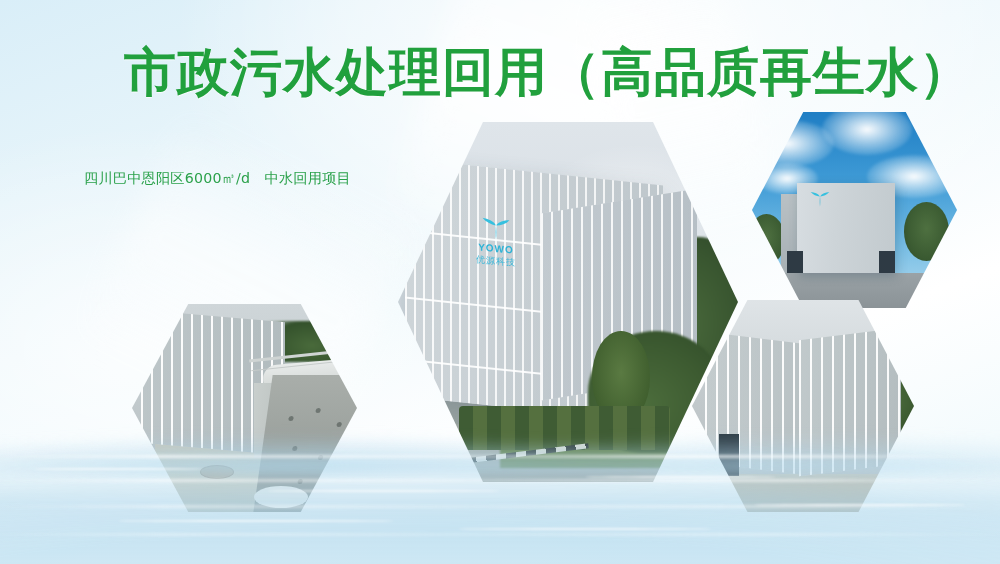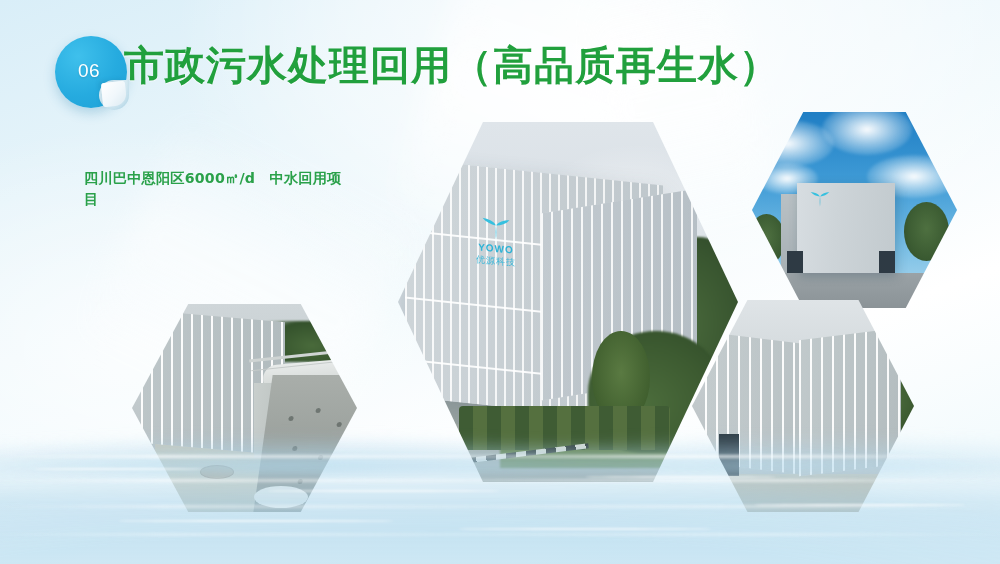"06" div.badge-wrap { html: <div> <div></div> <div></div> <div></div> <div>06</div> </div> -> none }
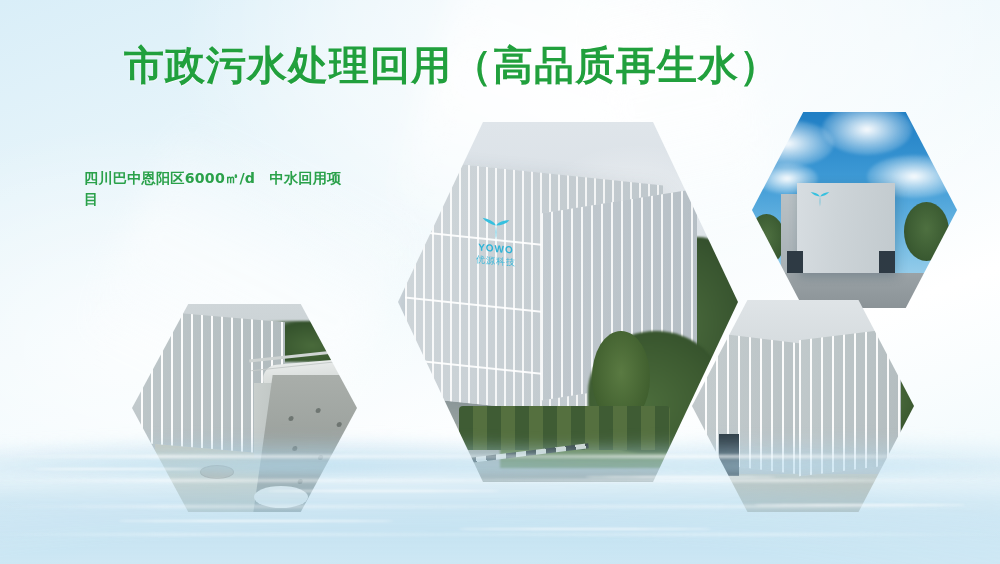"市政污水处理回用（高品质再生水）" .slide-title { font-size: 40px -> 52px }
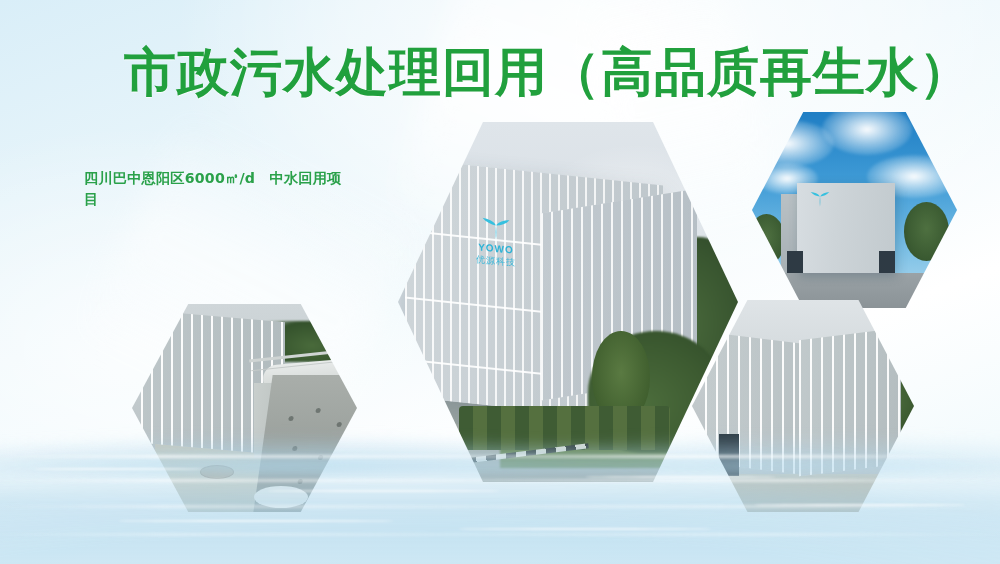"四川巴中恩阳区6000㎥/d 中水回用项目" .caption { font-weight: bold -> none }
